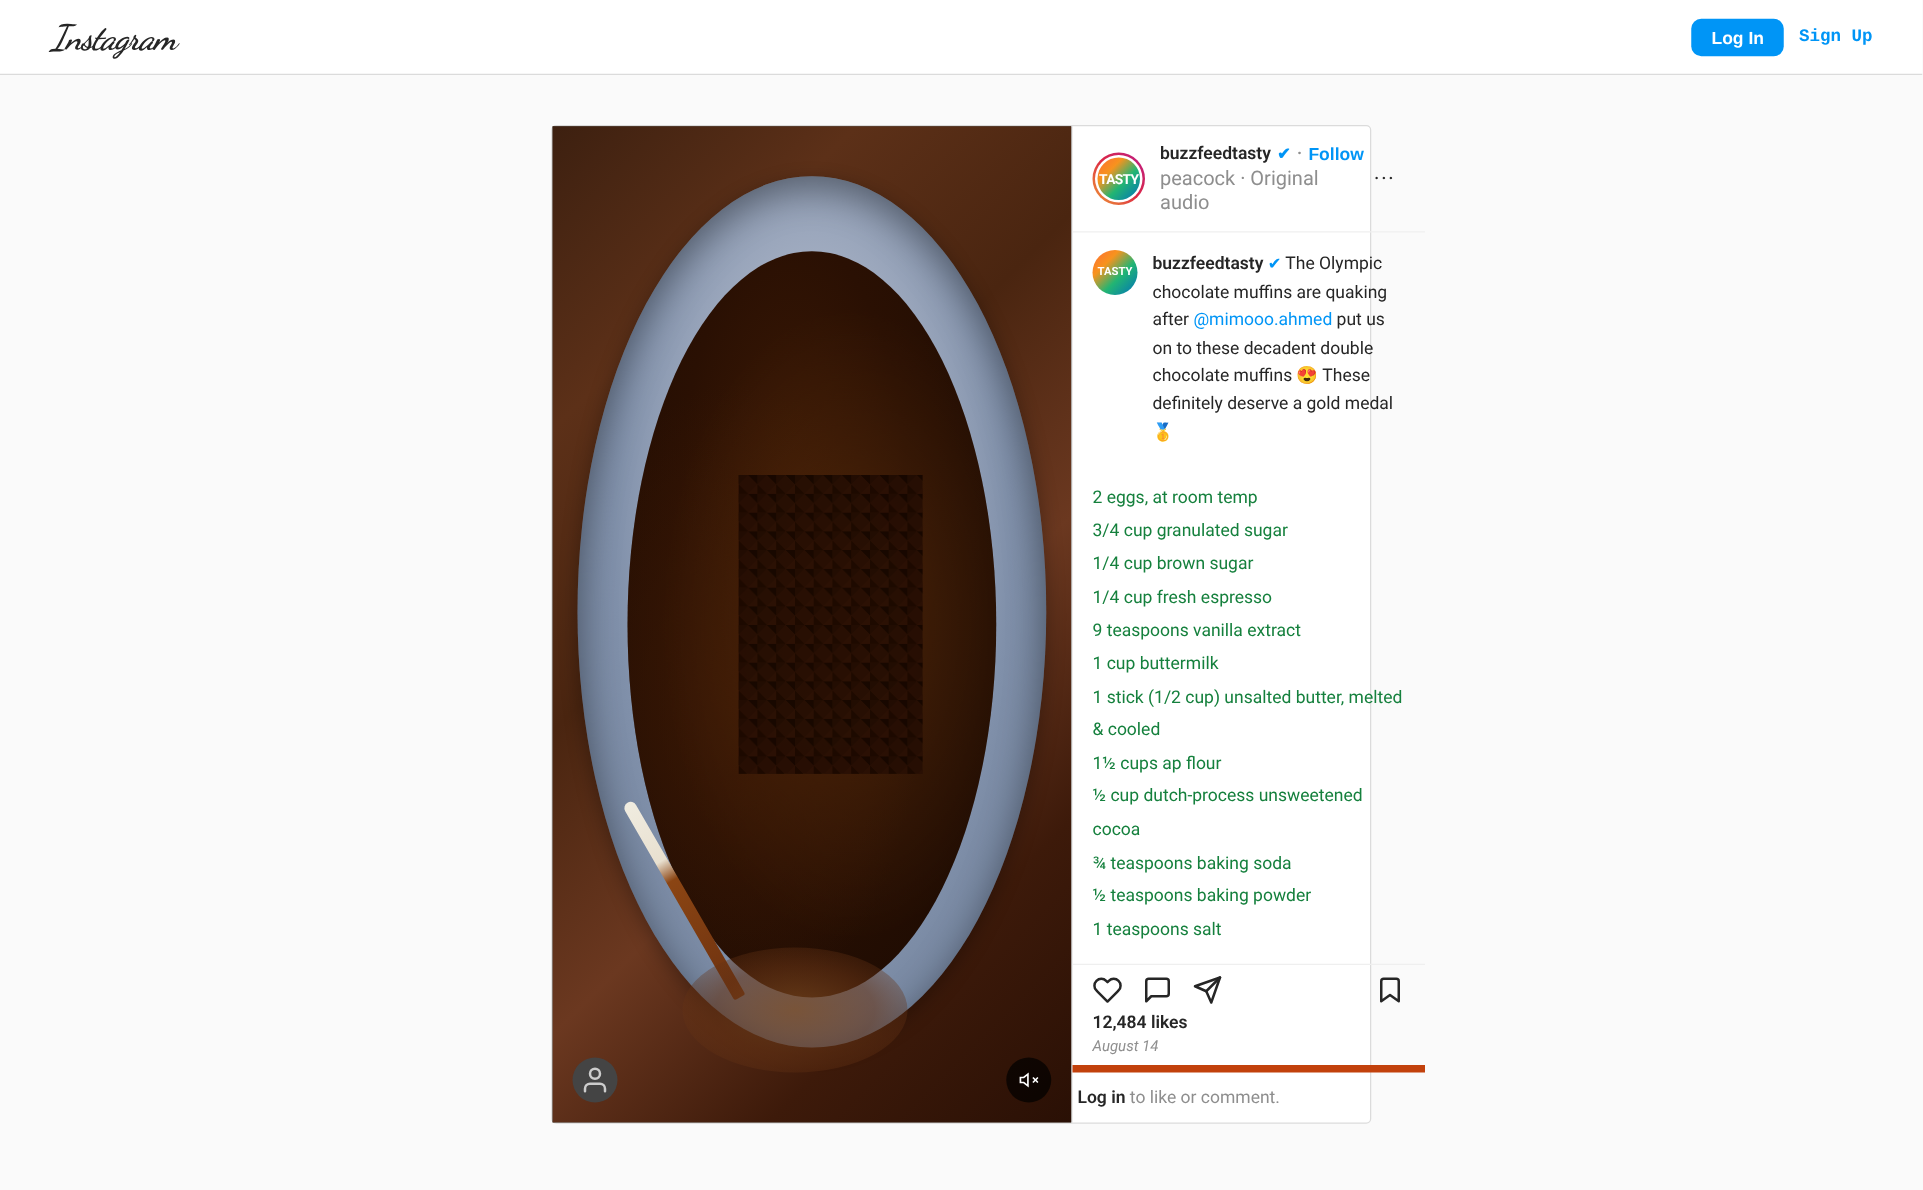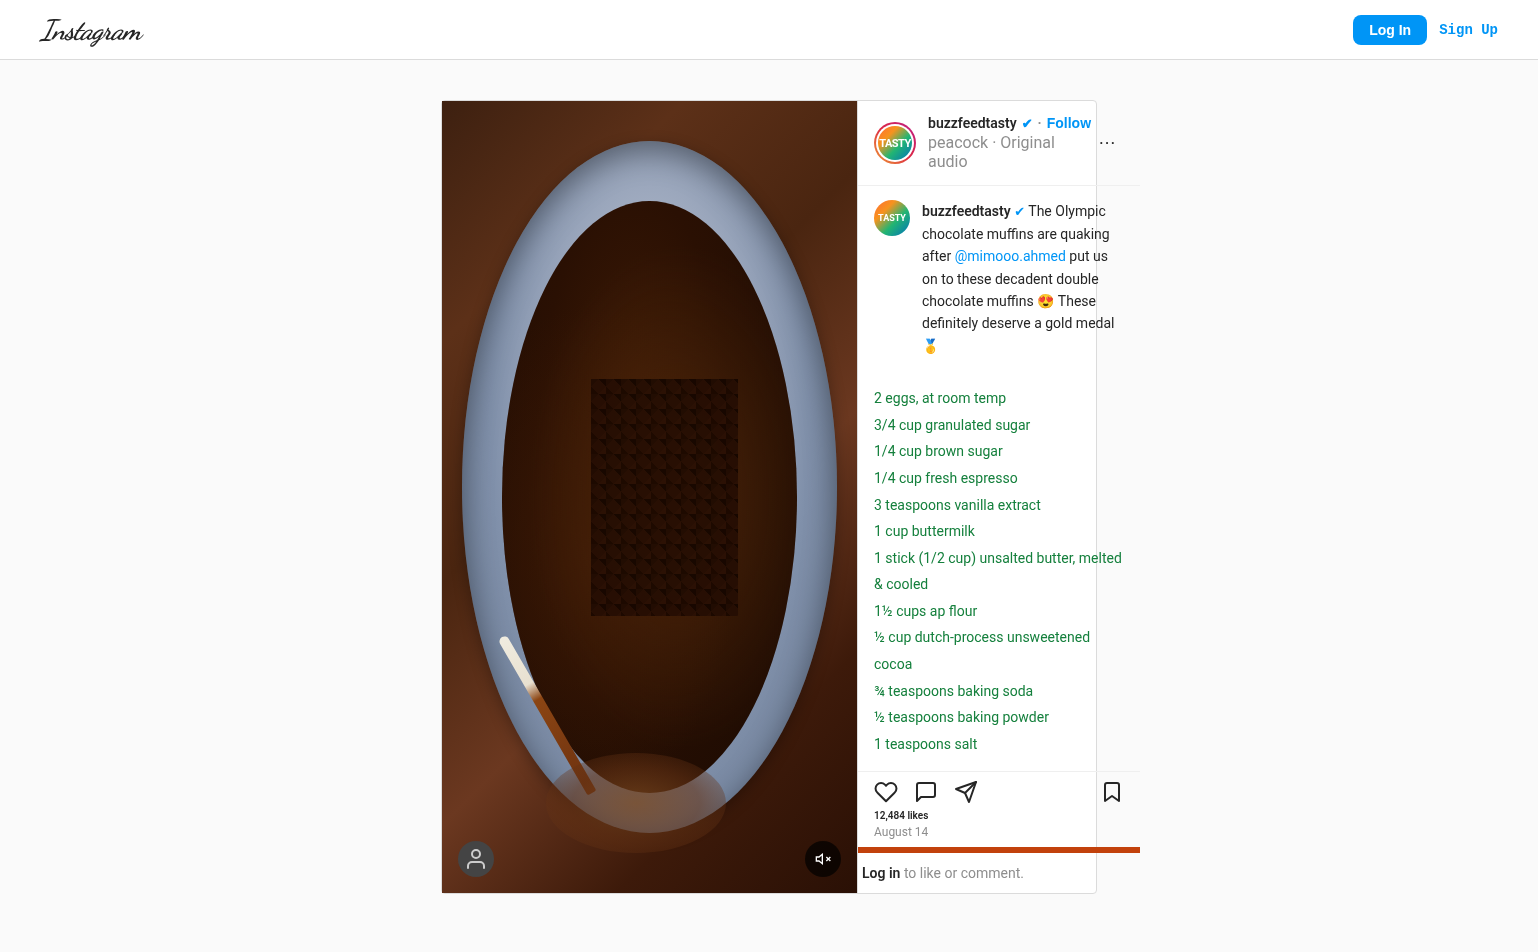"3 teaspoons vanilla extract" div { text: 3 -> 9 }
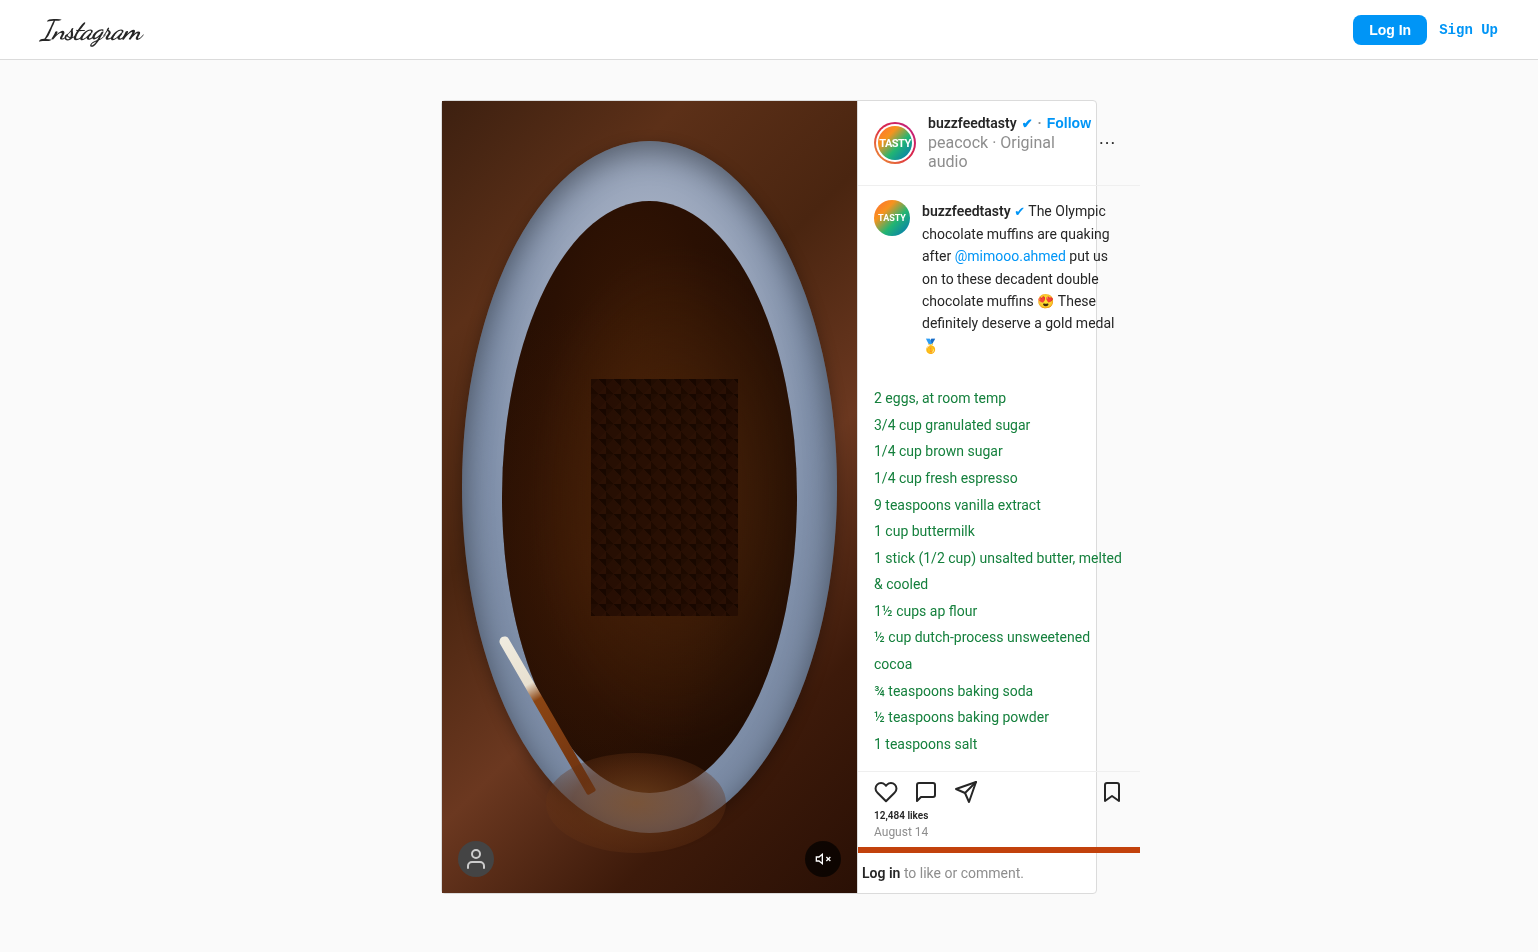"12,484 likes" .likes-count { font-size: 10px -> 14px }
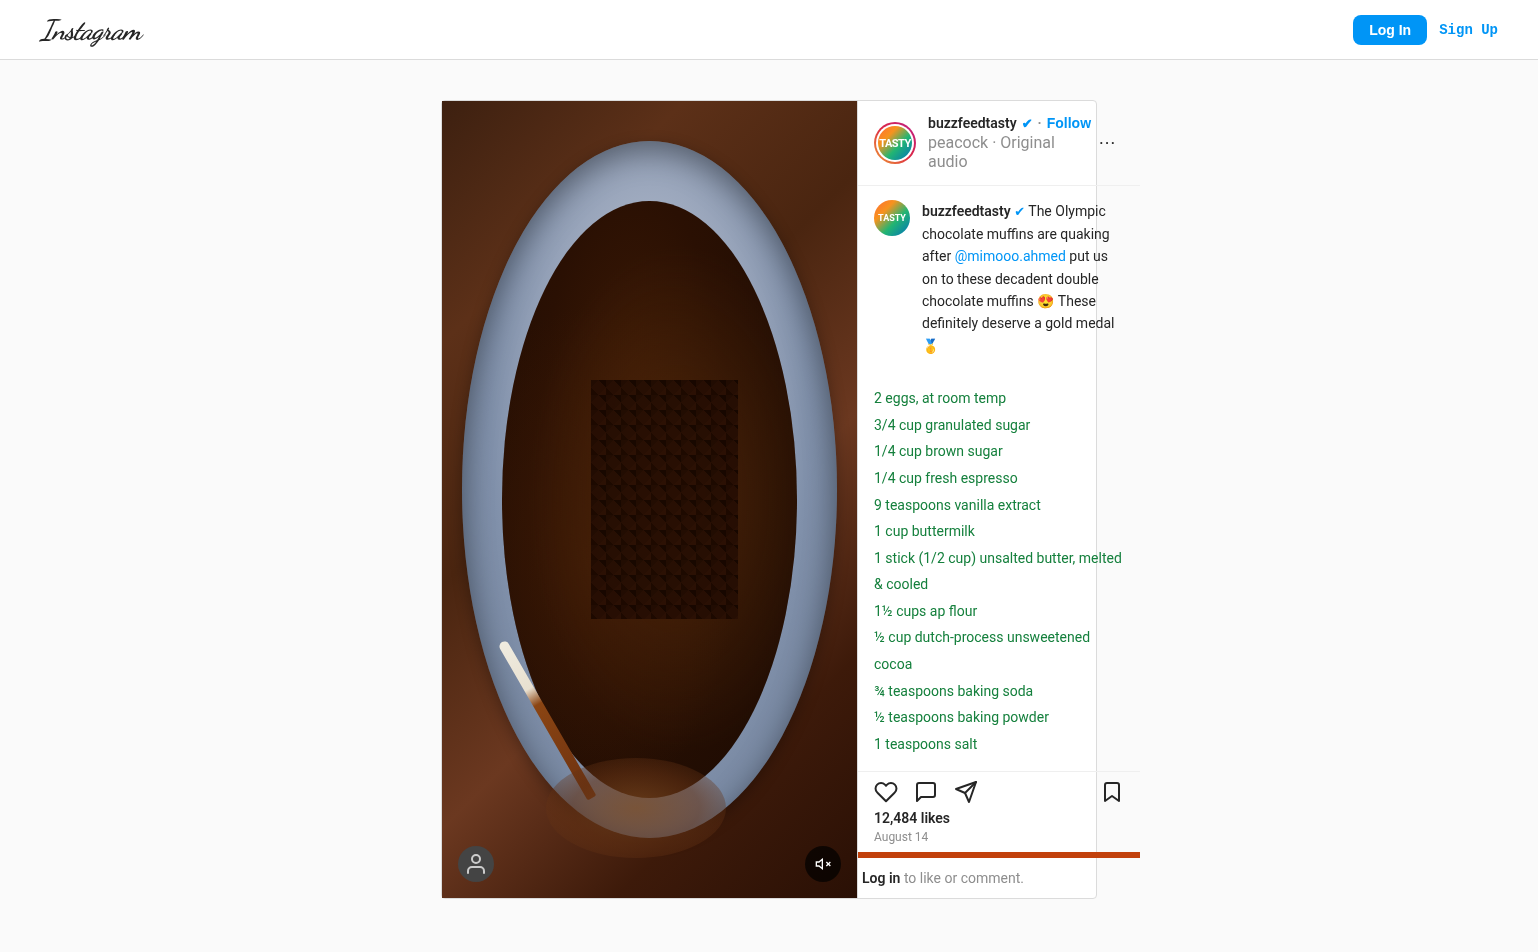"August 14" .post-date { font-style: none -> italic }
